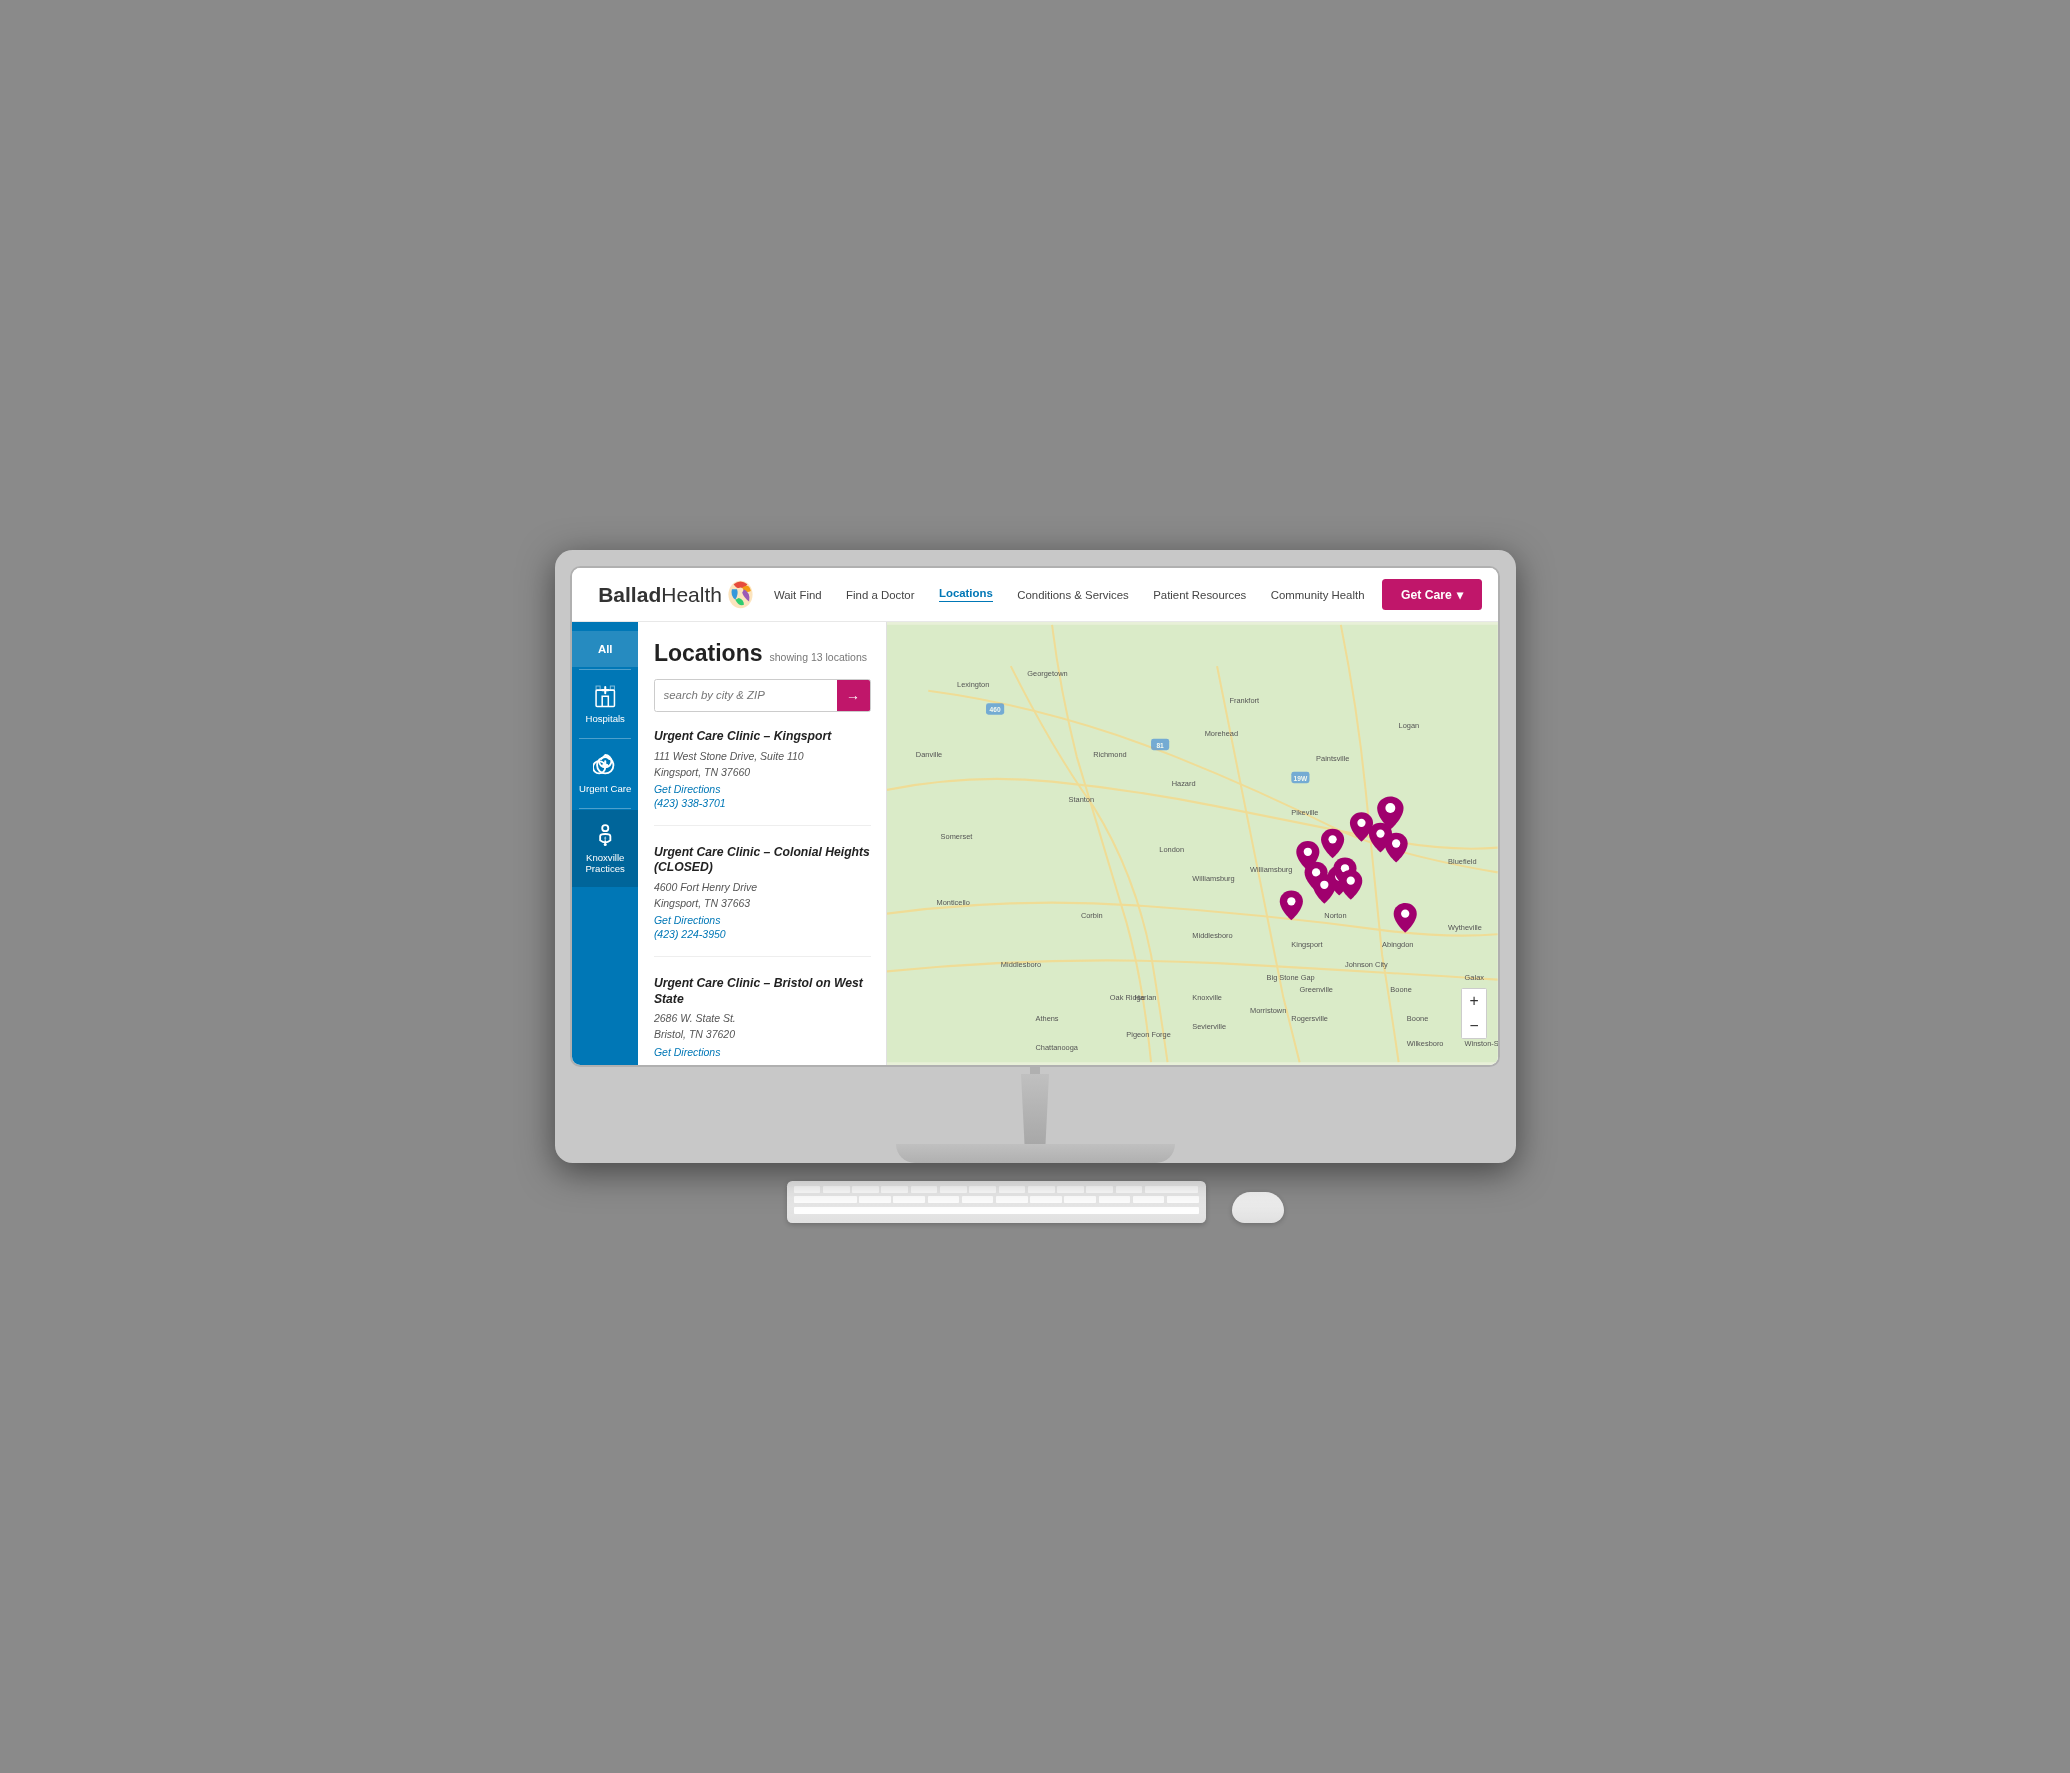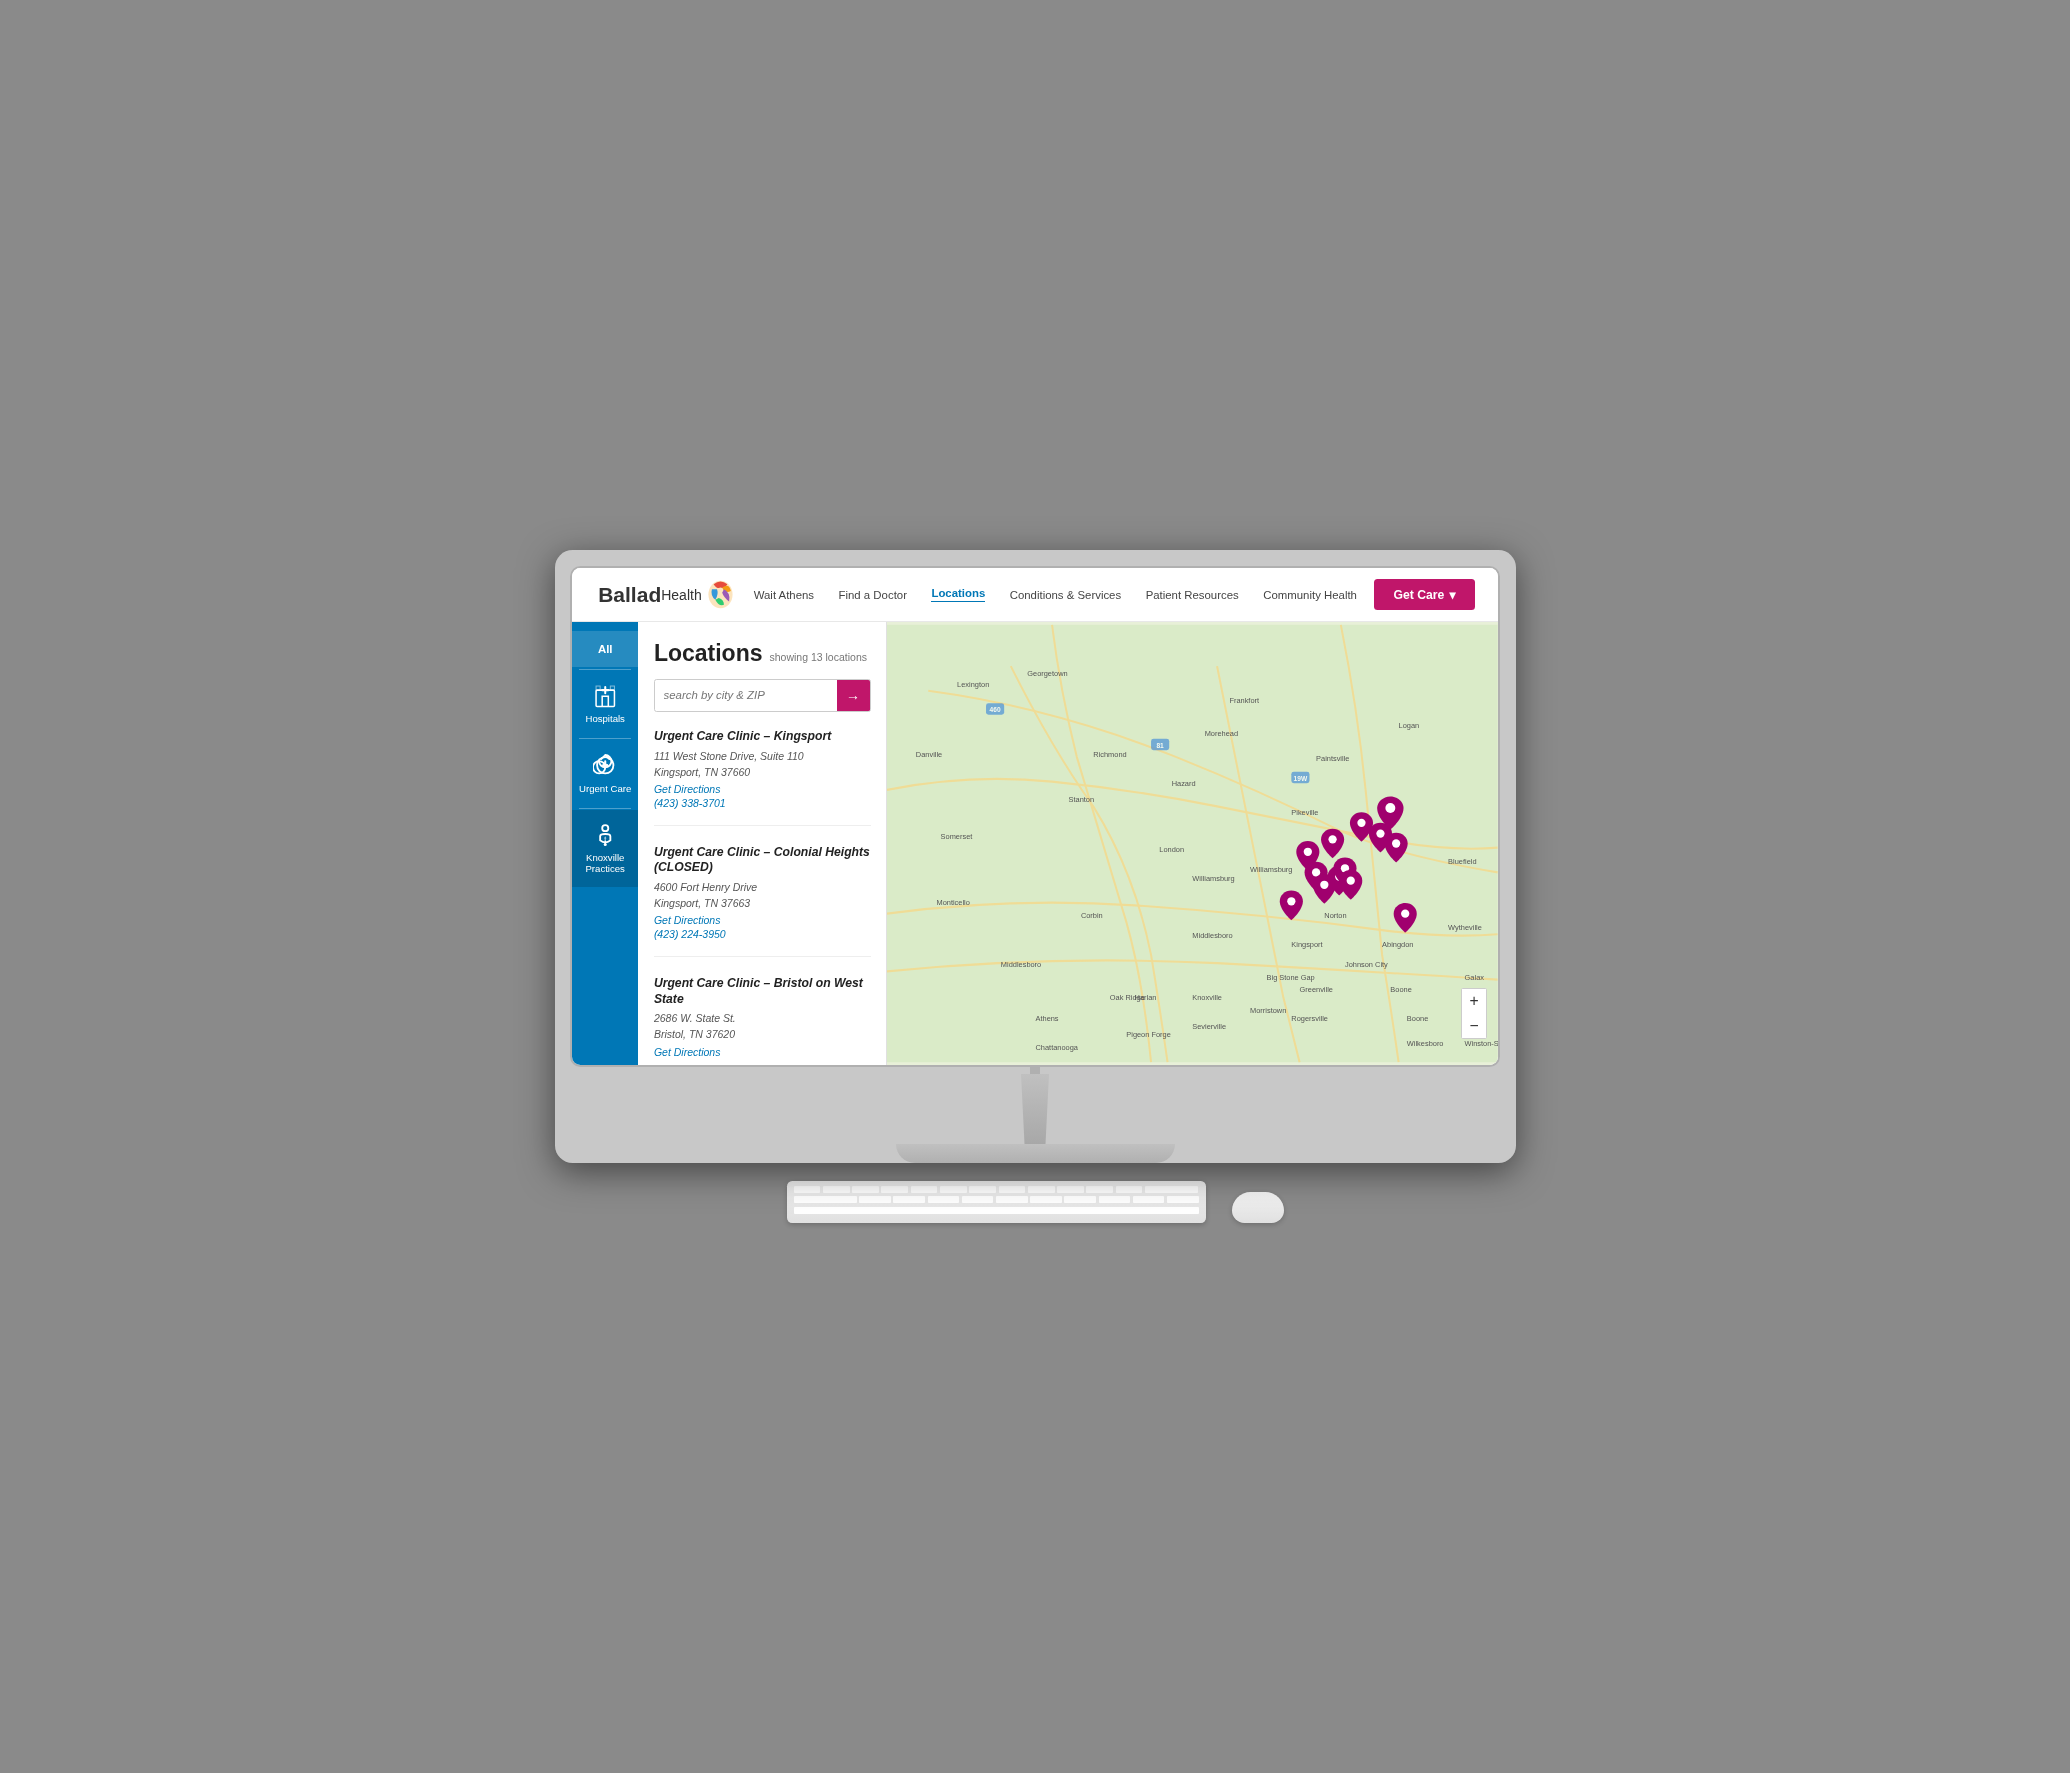"Health" .ballad-health { font-size: 14px -> 21px }
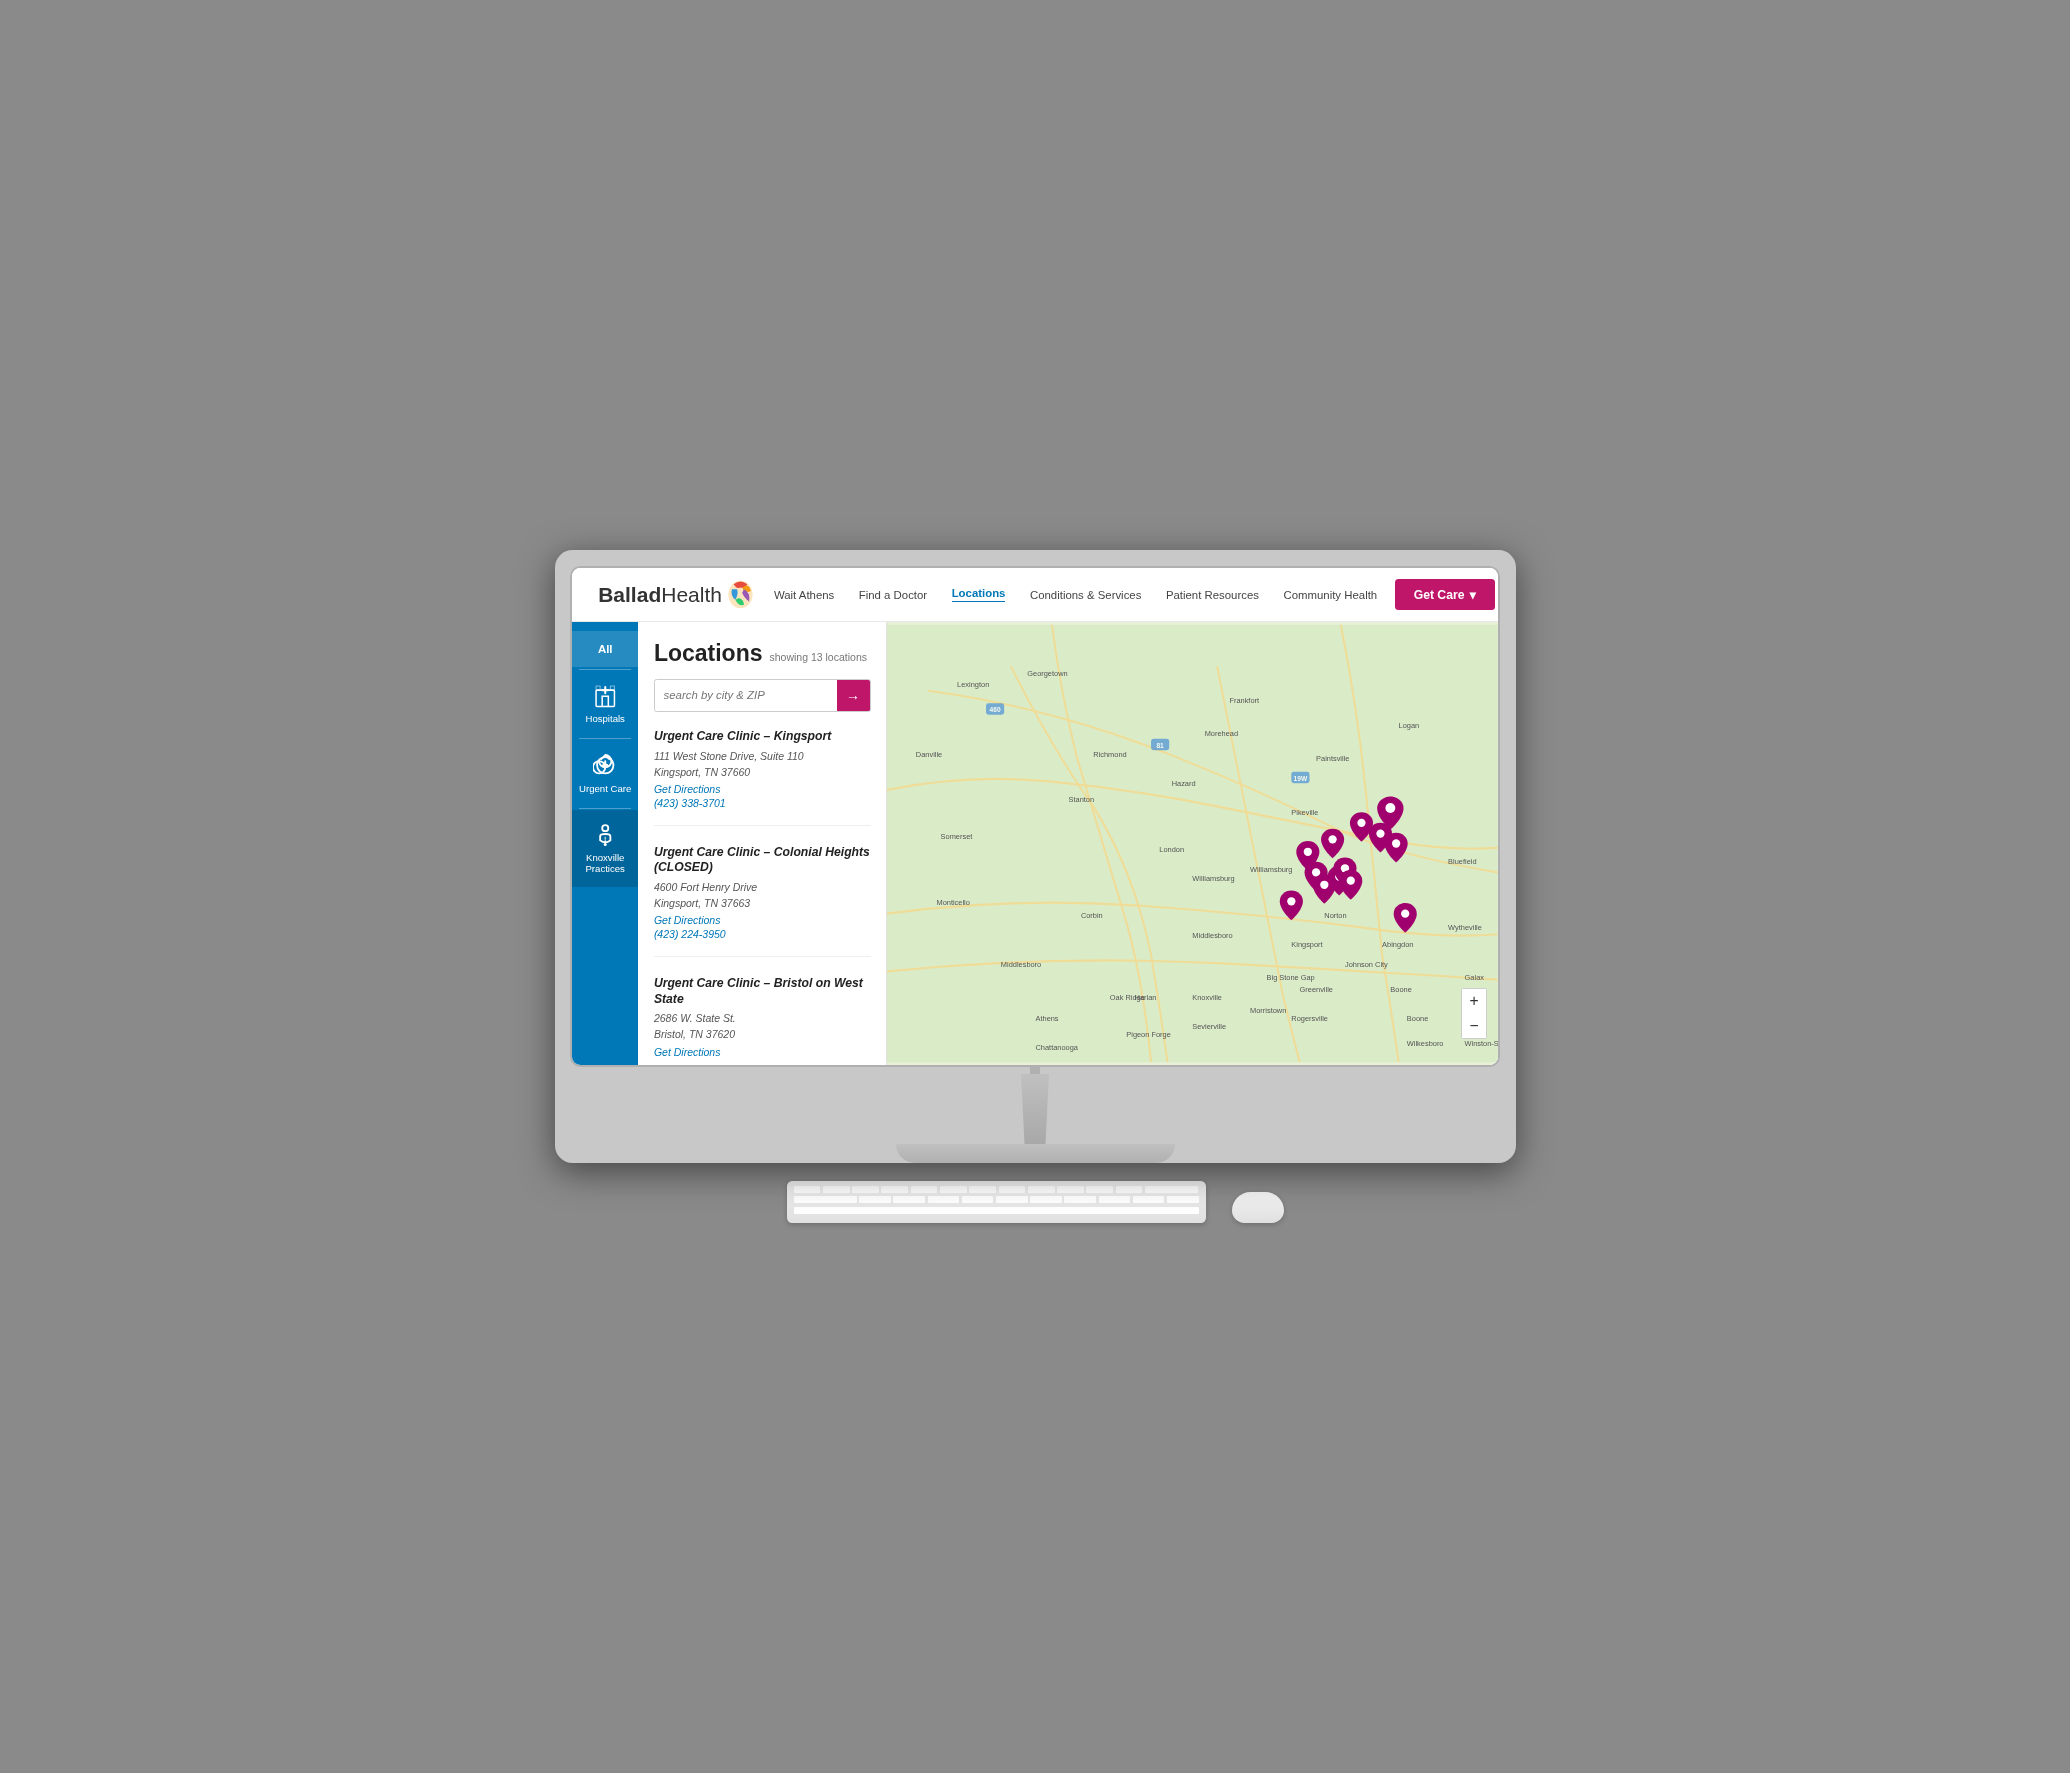"Wait Athens" a.nav-link { text: Athens -> Find }
